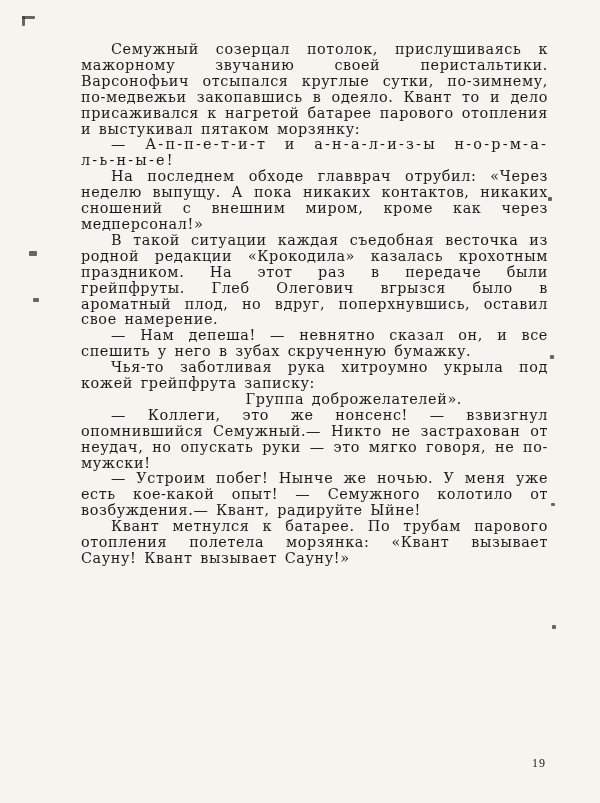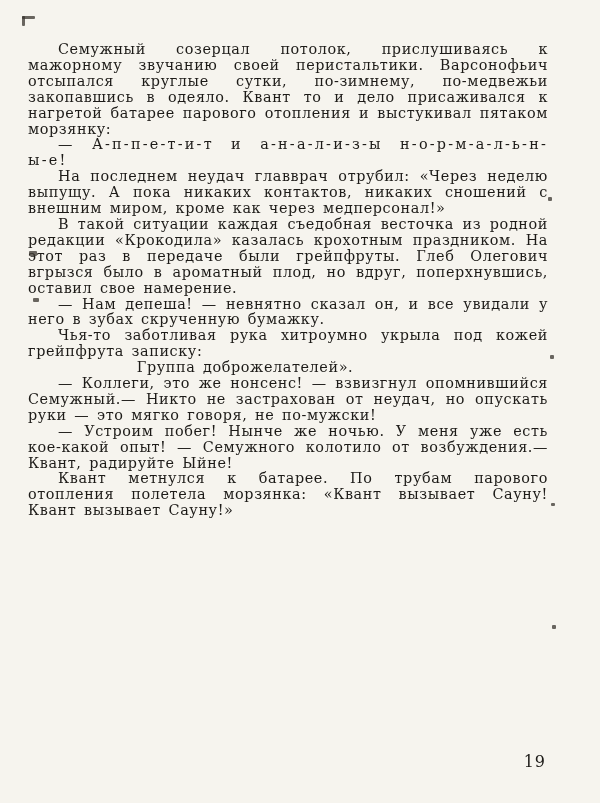"Семужный созерцал потолок, прислушиваясь" .page { padding: 42px 52px 0 28px -> 42px 52px 0 81px }
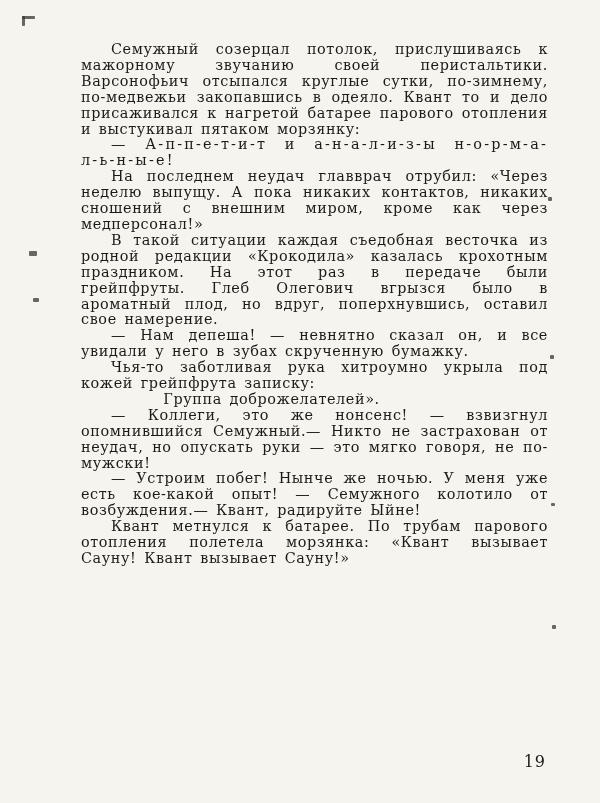"На последнем неудач главврач отрубил:" p.para { text: неудач -> обходе }
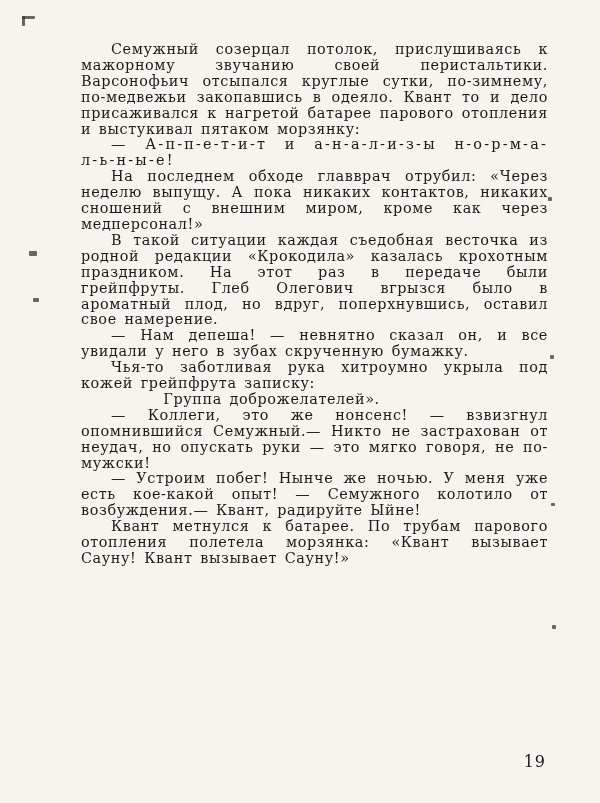"— Нам депеша! — невнятно" p.para { text: увидали -> спешить }
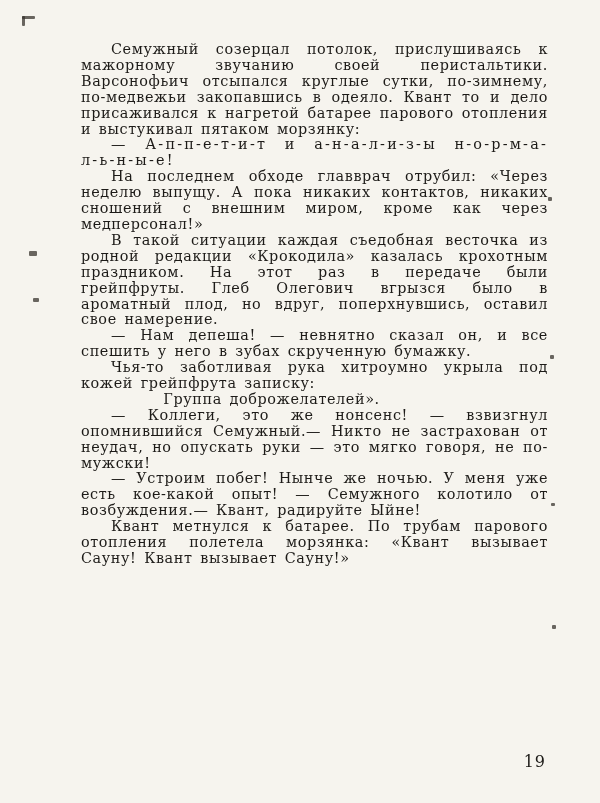"Группа доброжелателей»." .signature { text-align: center -> right }
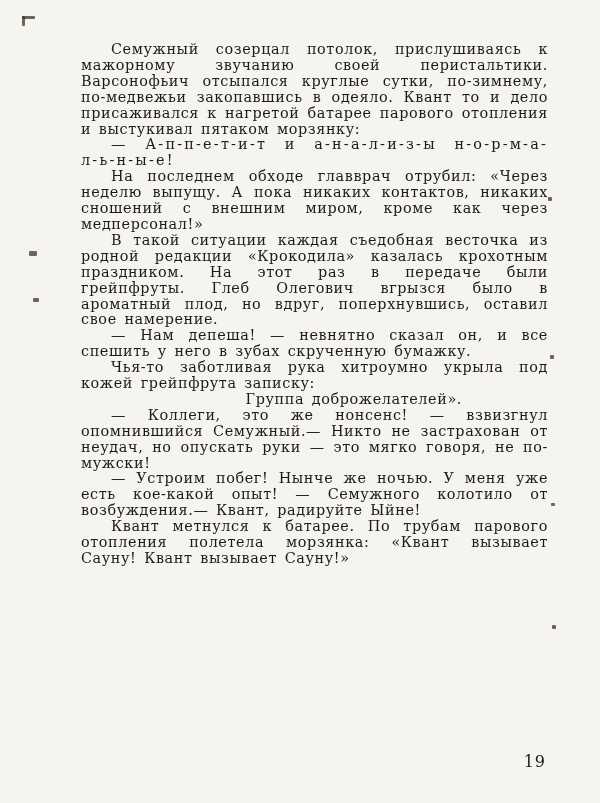"19" .page-number { font-family: none -> Liberation Serif, serif; font-size: 16px -> 12px }
